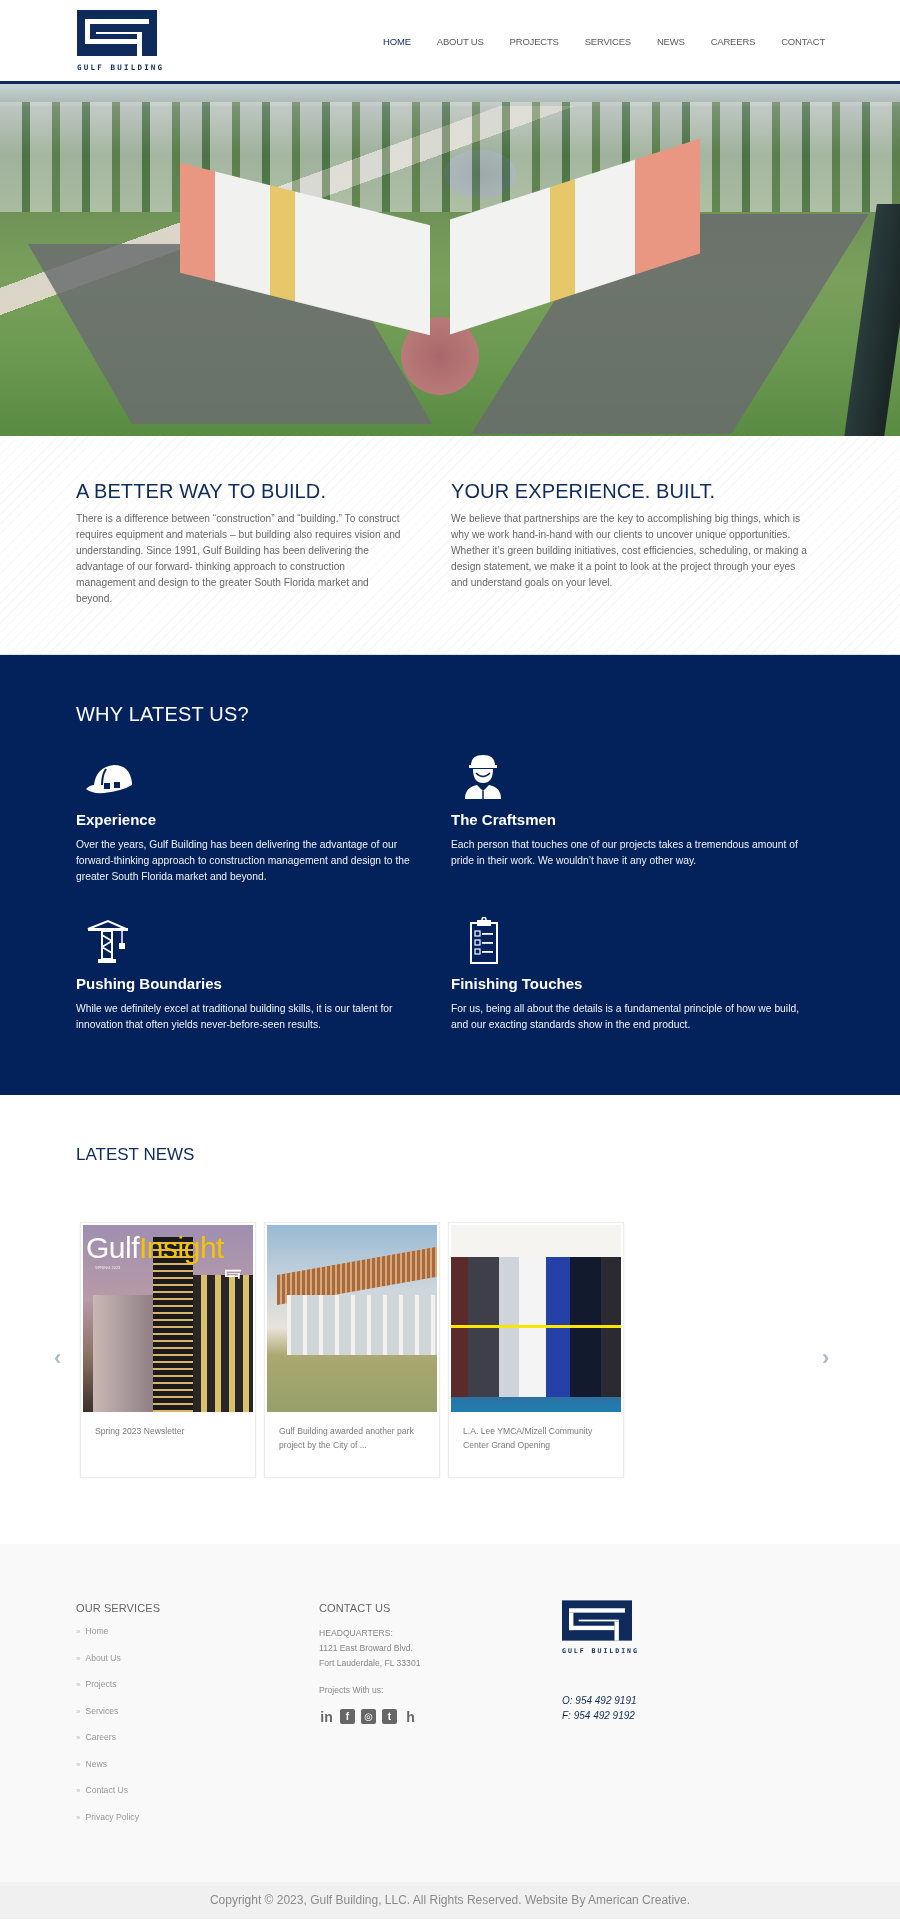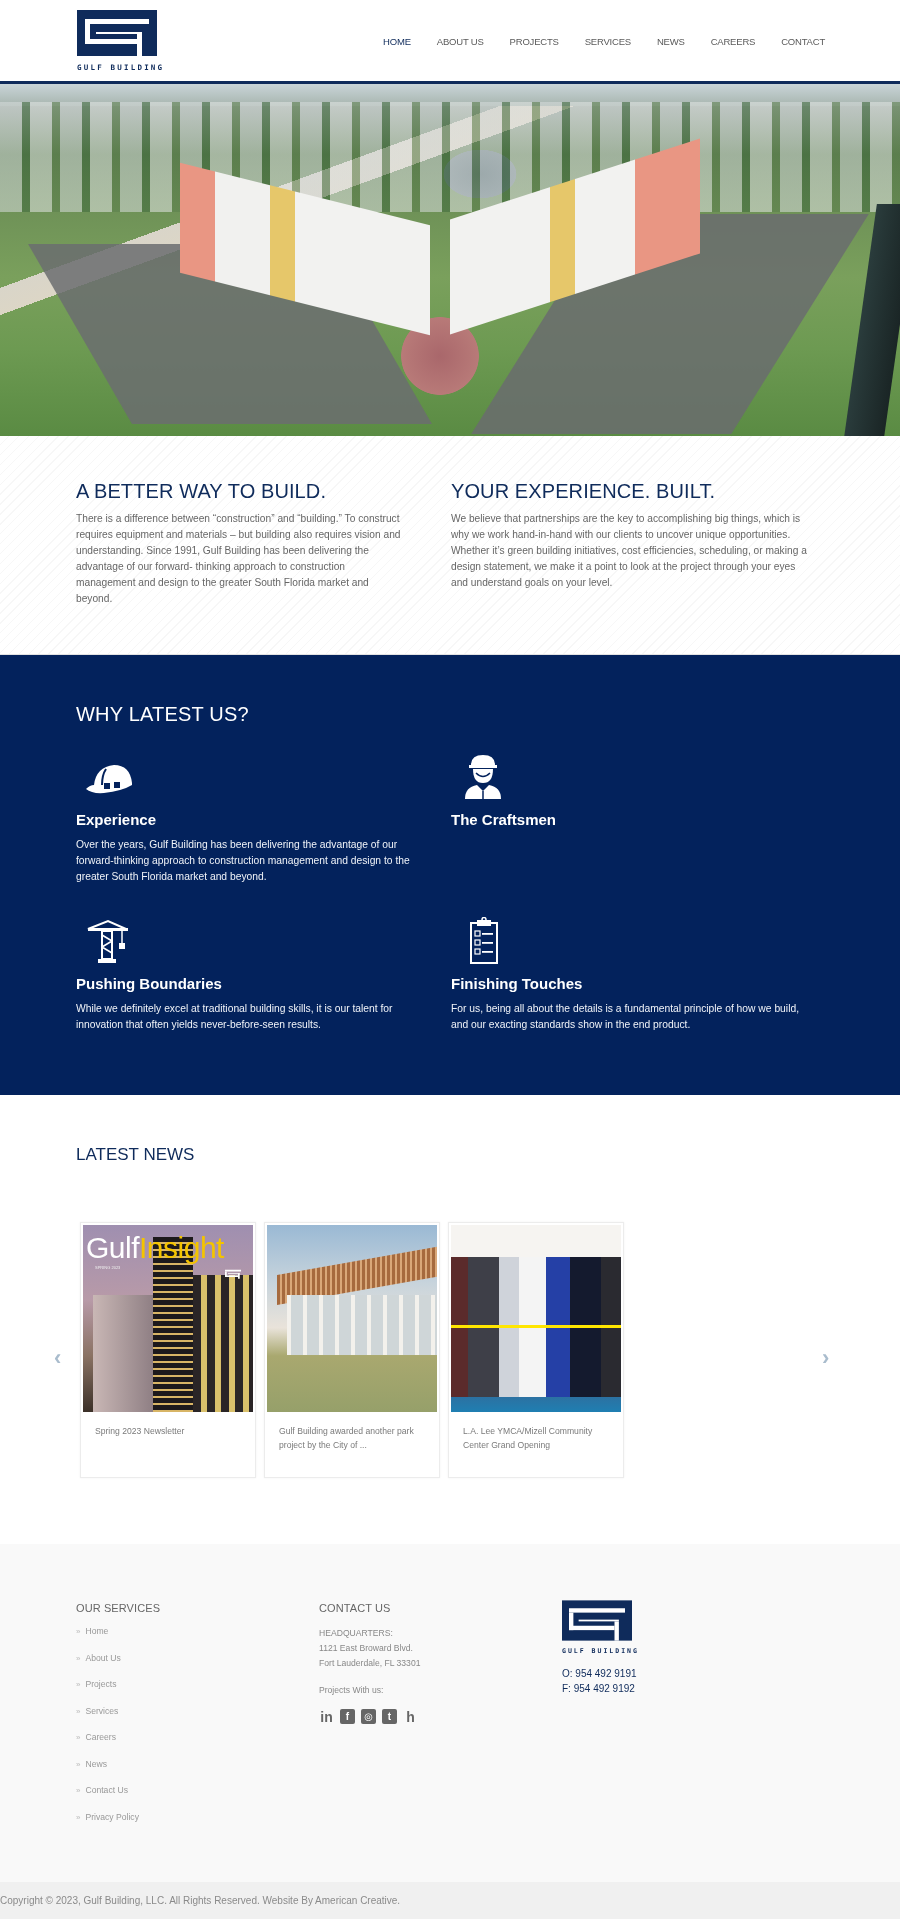"Each person that touches one" p { html: none -> <p>Each person that touches one of our projects takes a tremendous amount of pride in their work. We wouldn’t have it any other way.</p> }
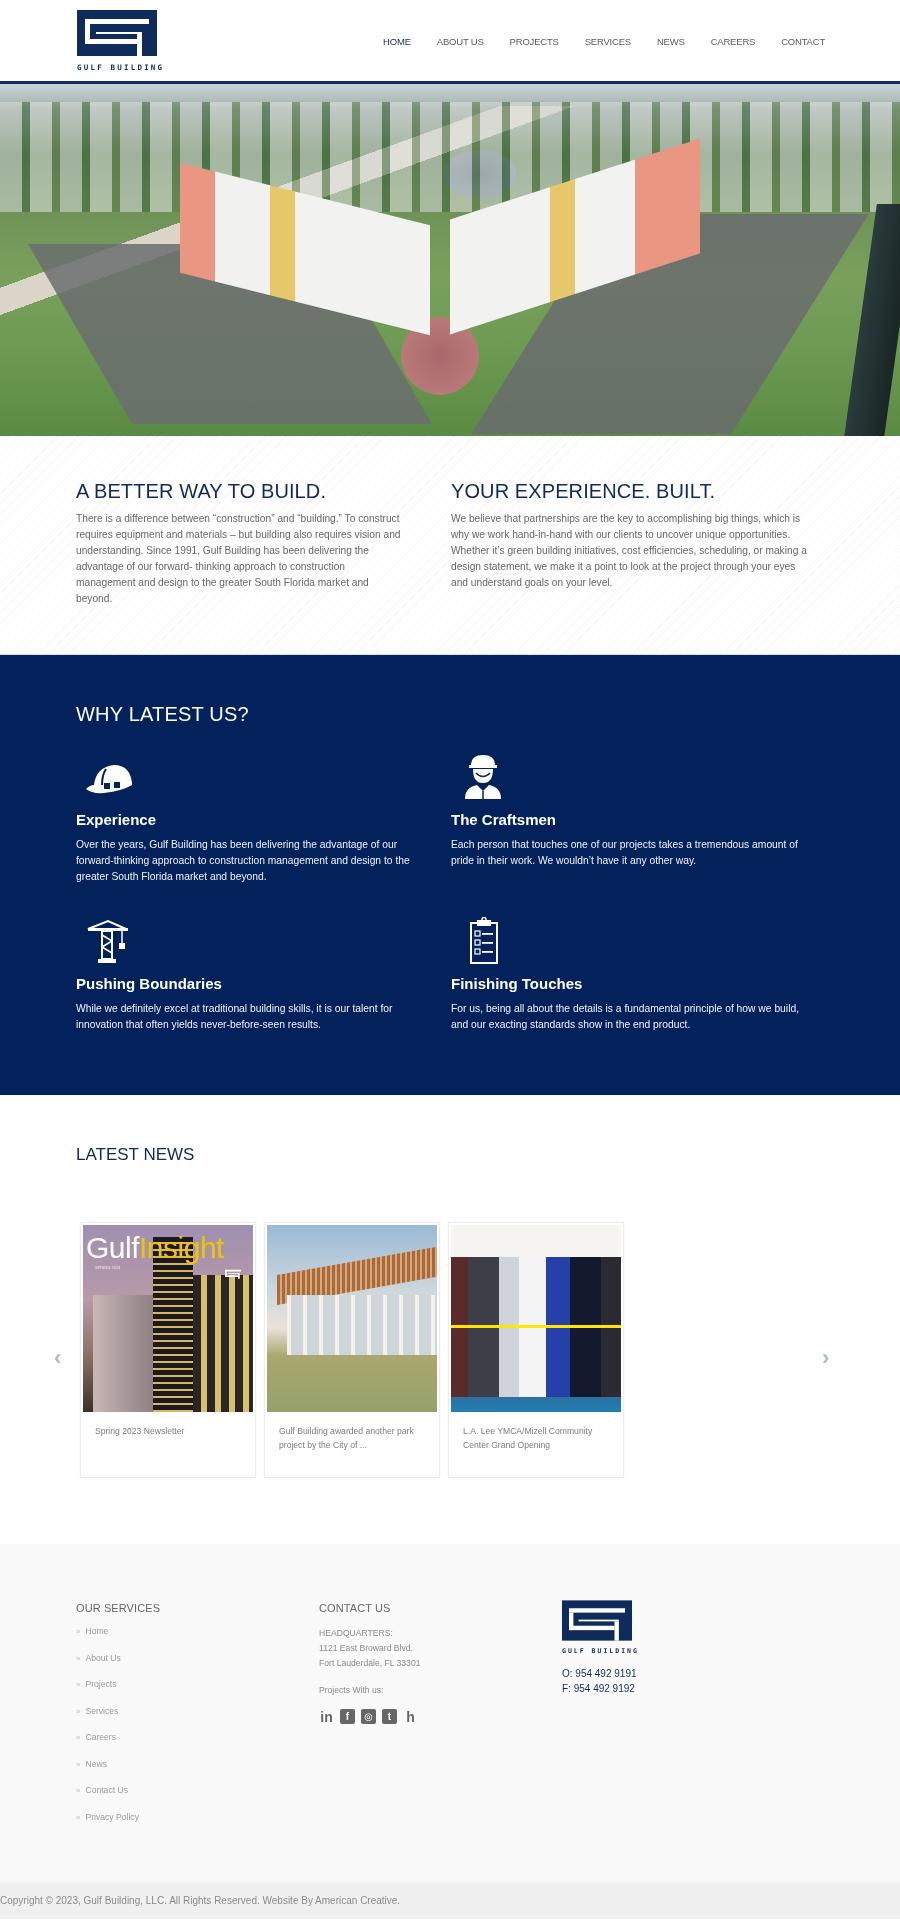"O: 954 492 9191" .fc3 .phone { font-style: none -> italic; margin-top: 11px -> 38px }
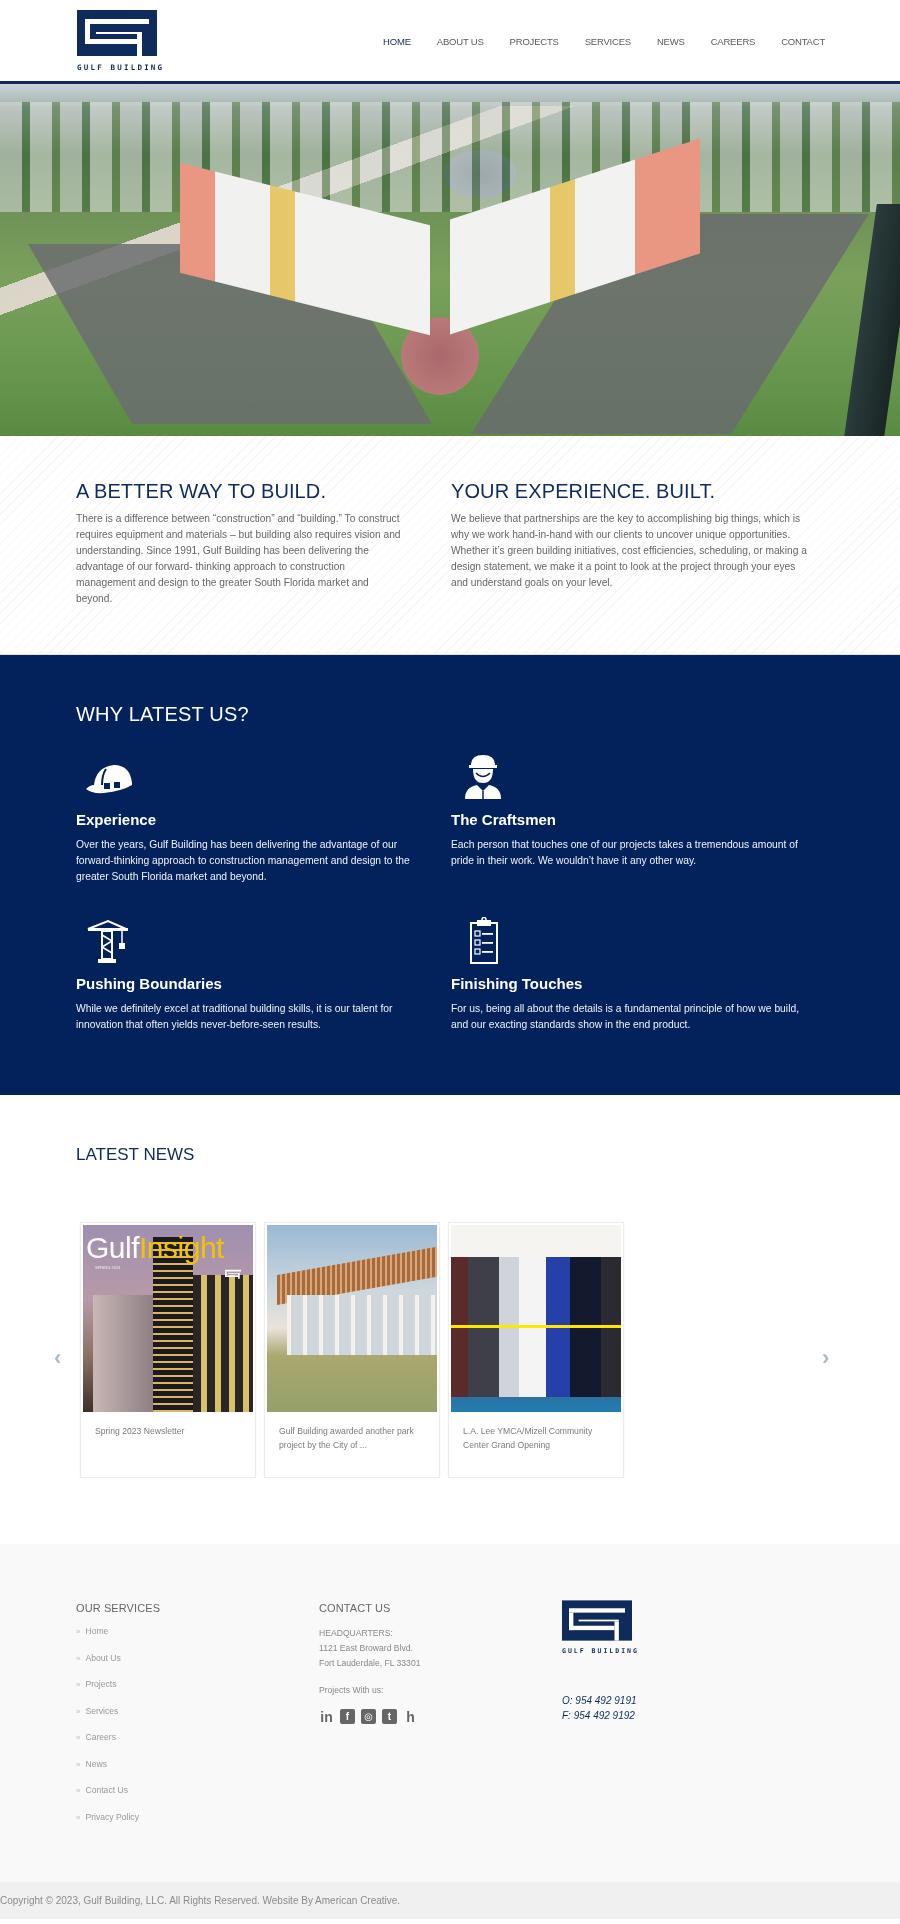"Copyright © 2023, Gulf Building," .copyright { font-size: 10px -> 12px; text-align: none -> center }
